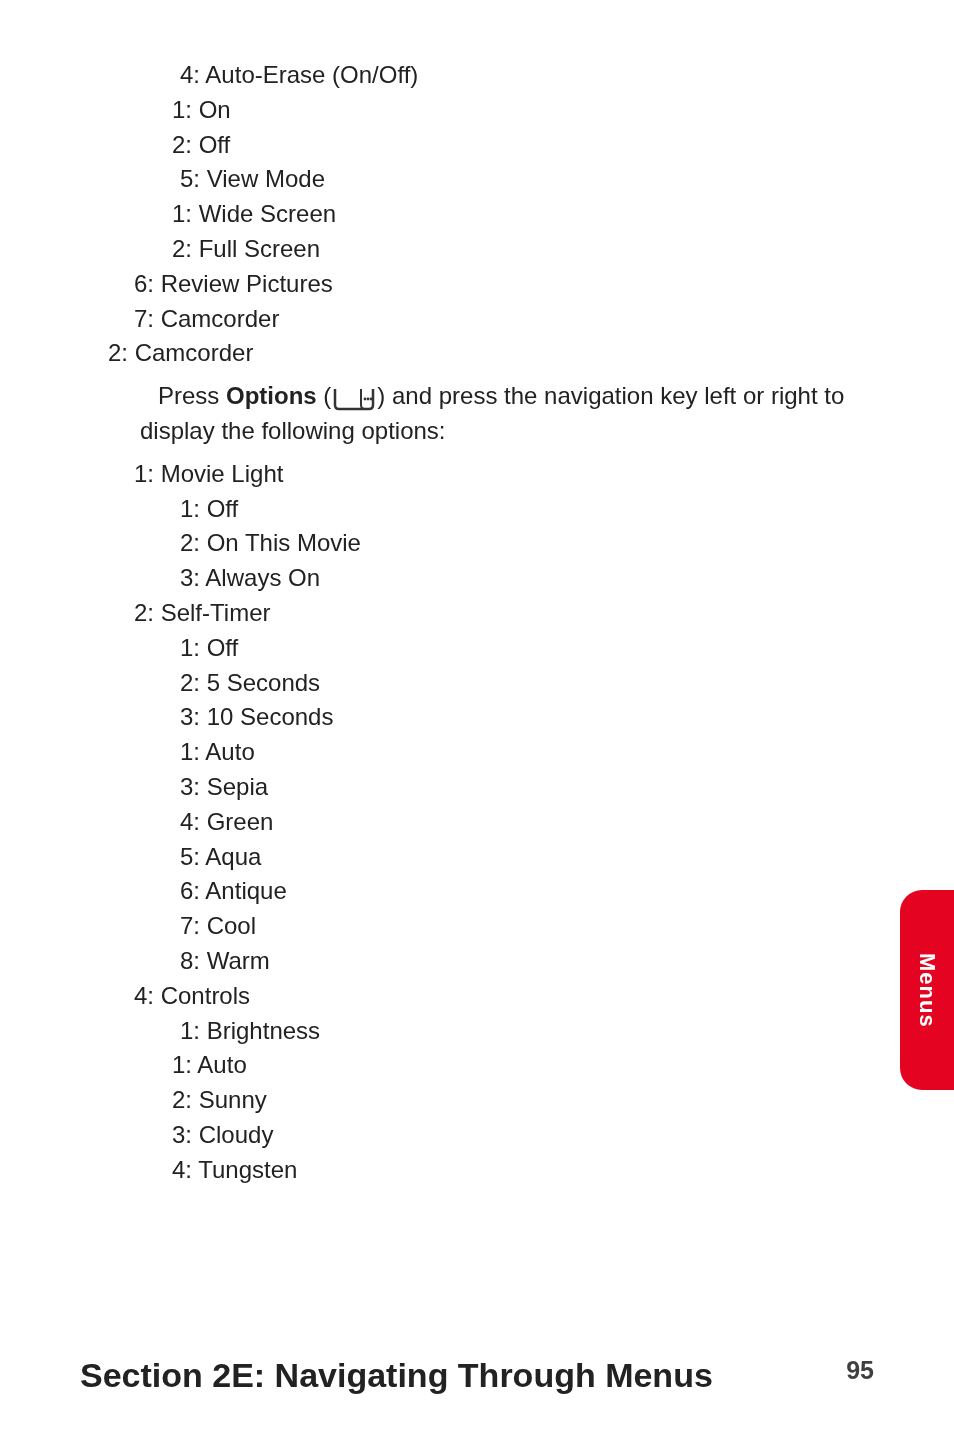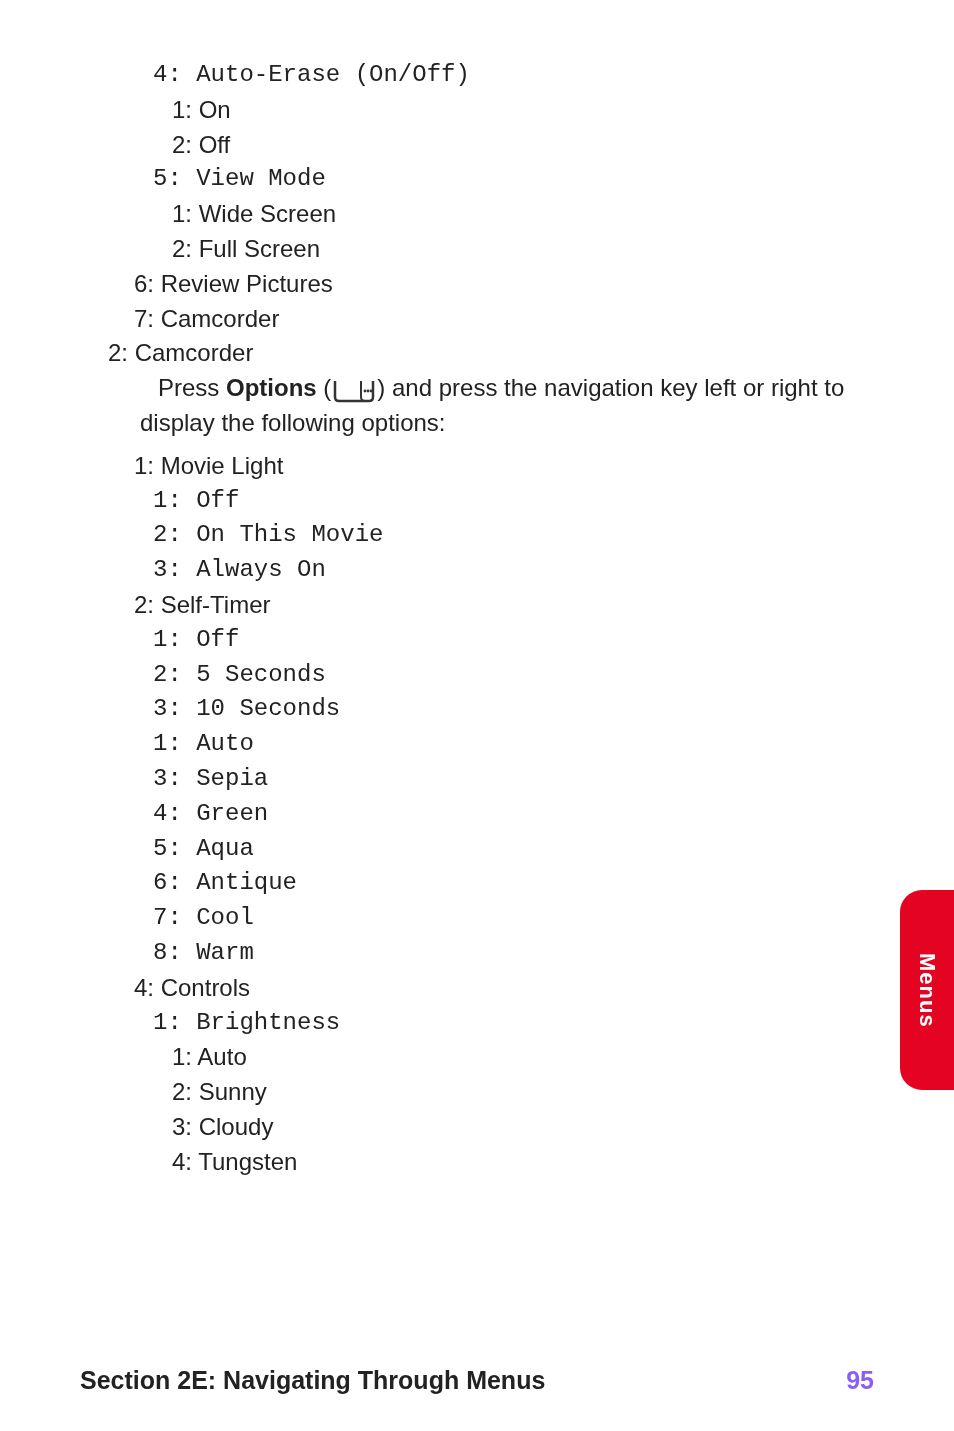"4: Auto-Erase (On/Off)" .l2 { font-family: Liberation Mono, monospace -> none; margin-left: 53px -> 80px }
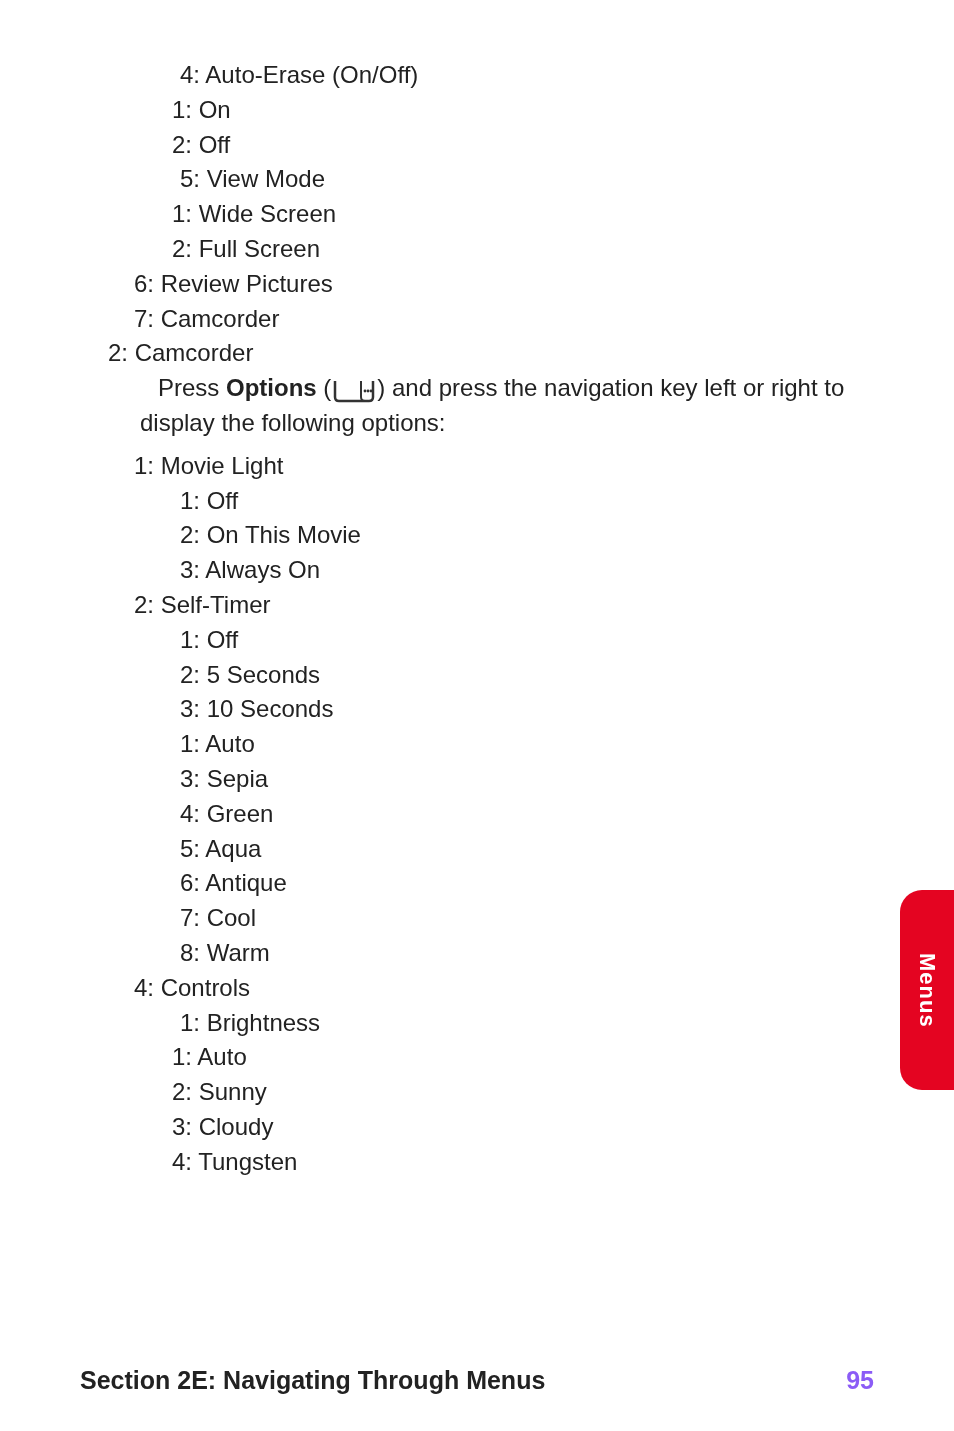"Press Options ( ) and" .paragraph { margin-top: none -> 8px }
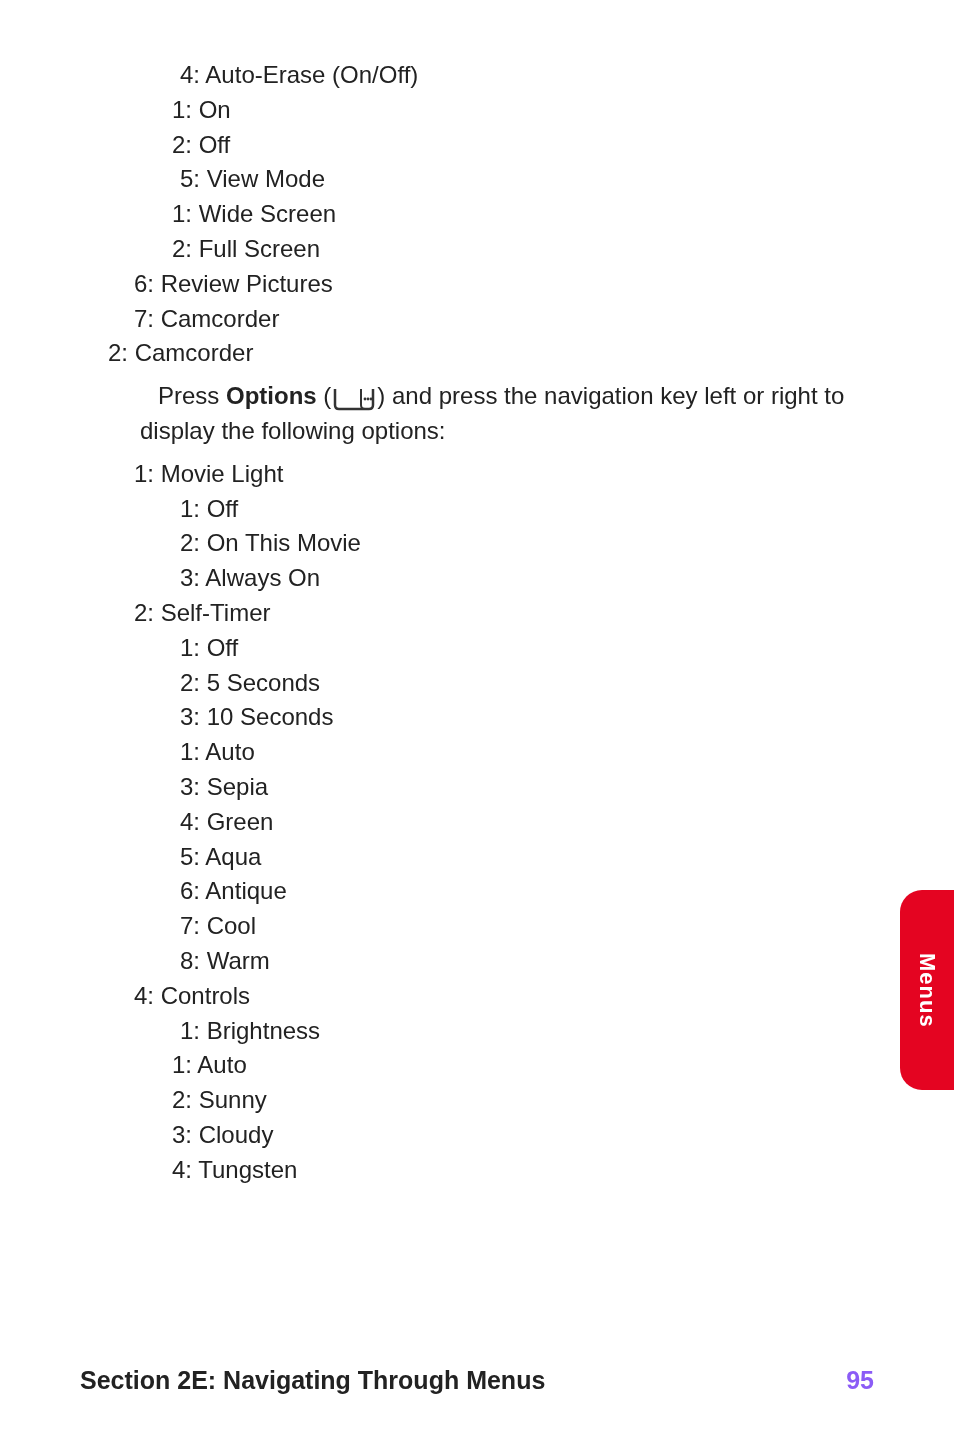"Section 2E: Navigating Through Menus" .footer .section { font-size: 25px -> 34px }
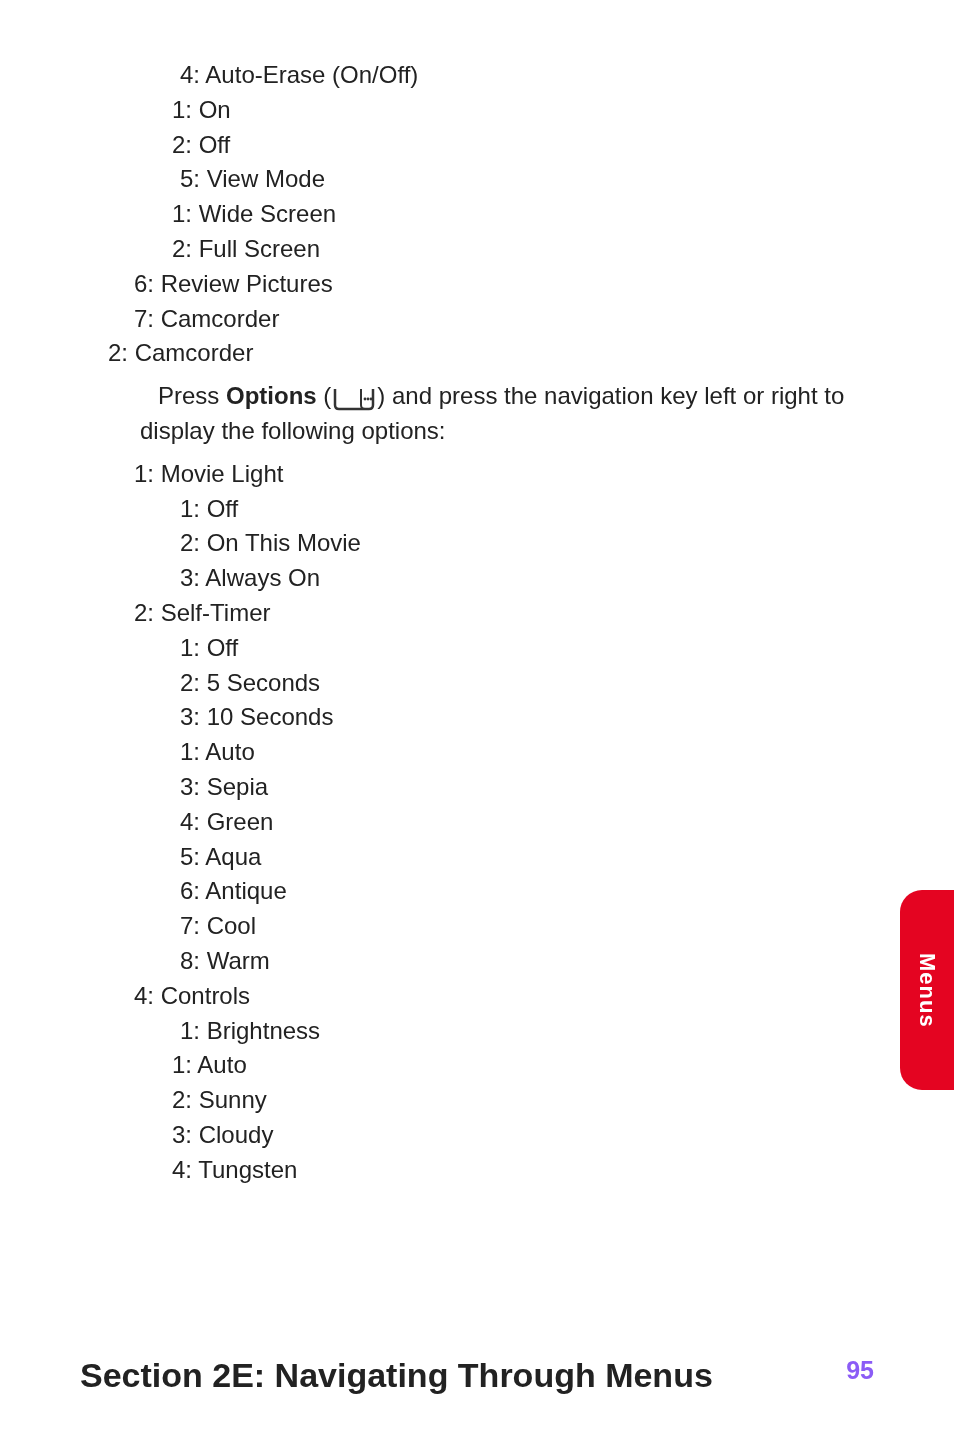"95" .footer .pagenum { color: #8b5cf6 -> #404040 }
